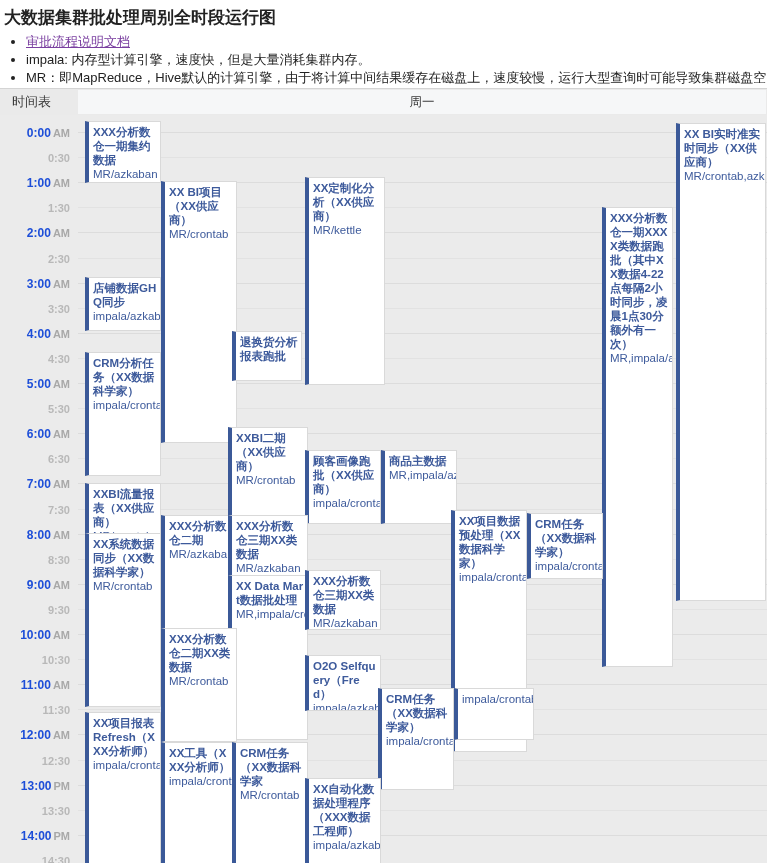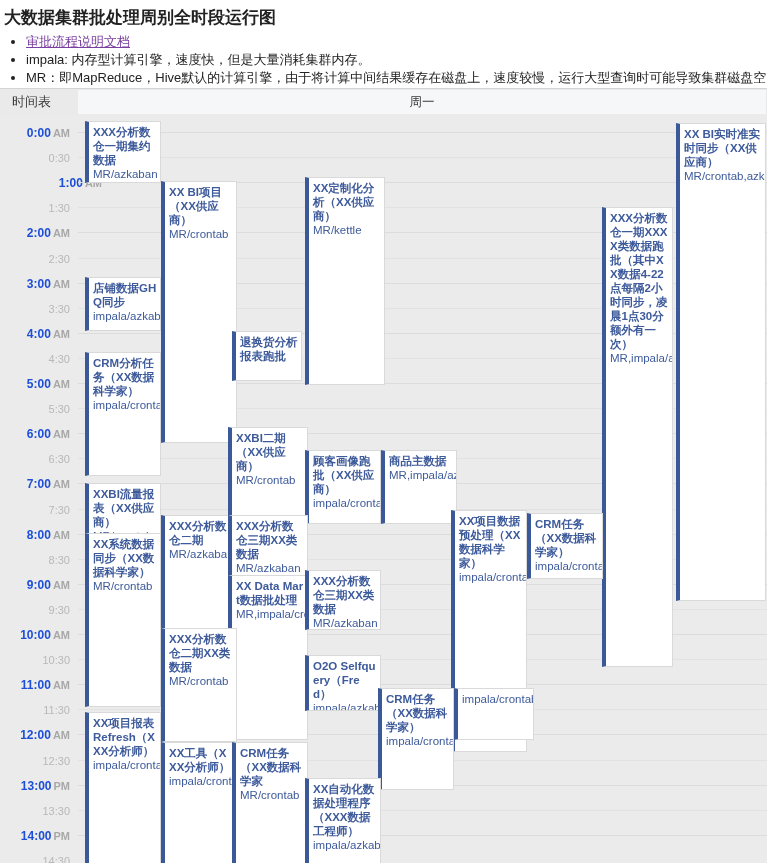"0:30" .tick.half .t { font-weight: normal -> bold }
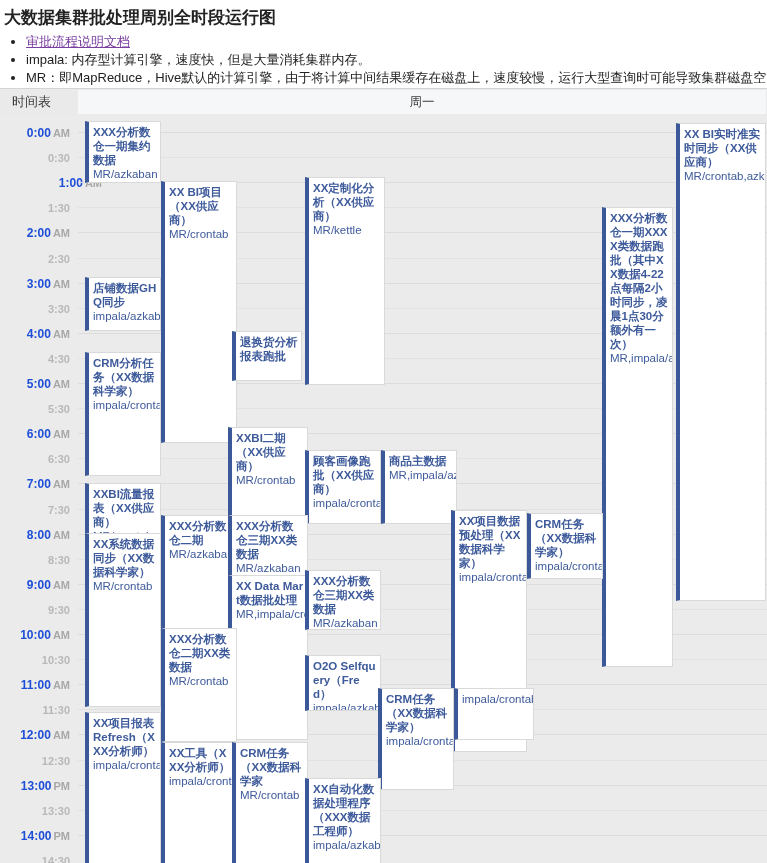"1:00 AM" div.tick { padding-left: 32px -> none }
